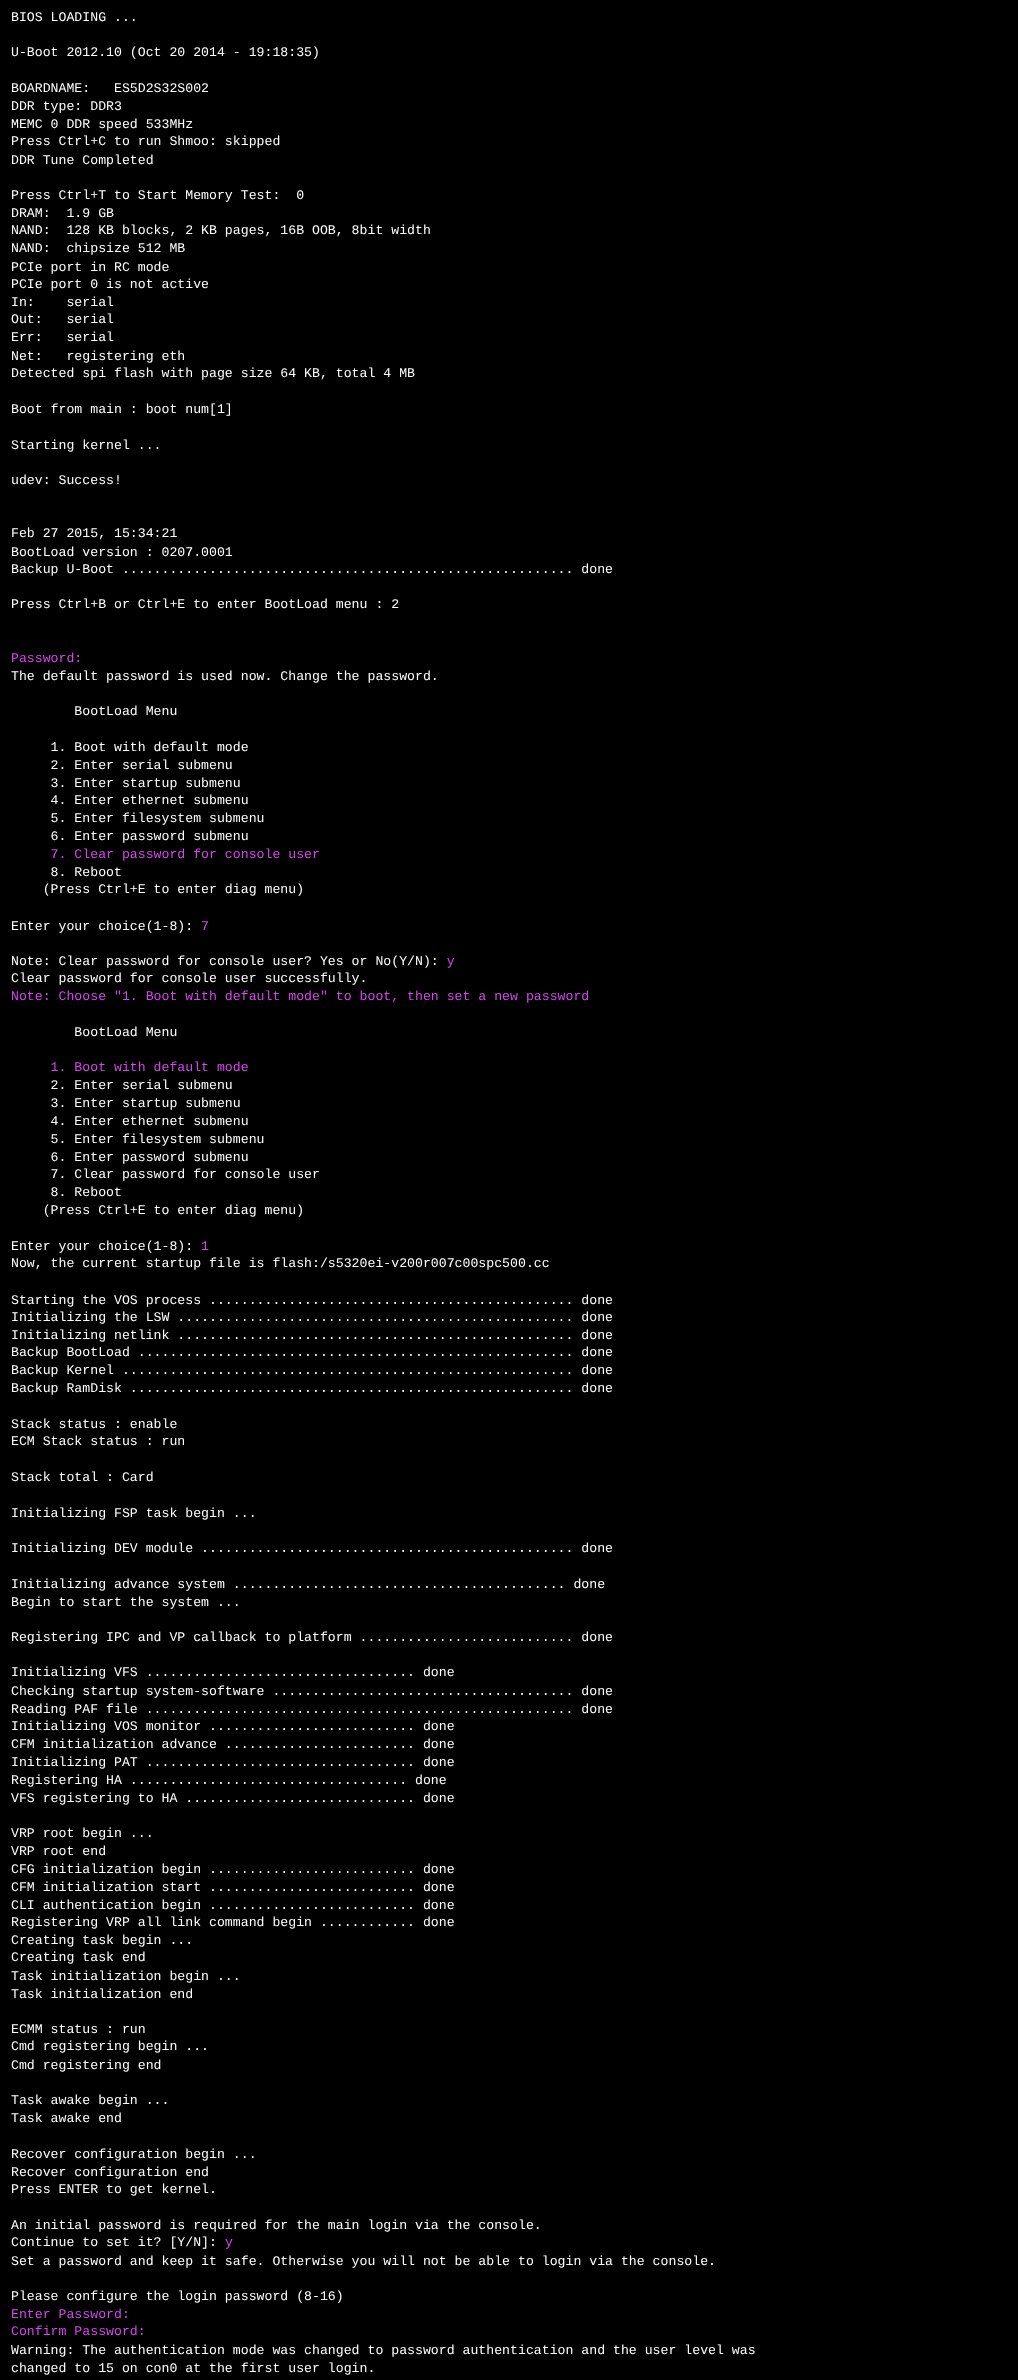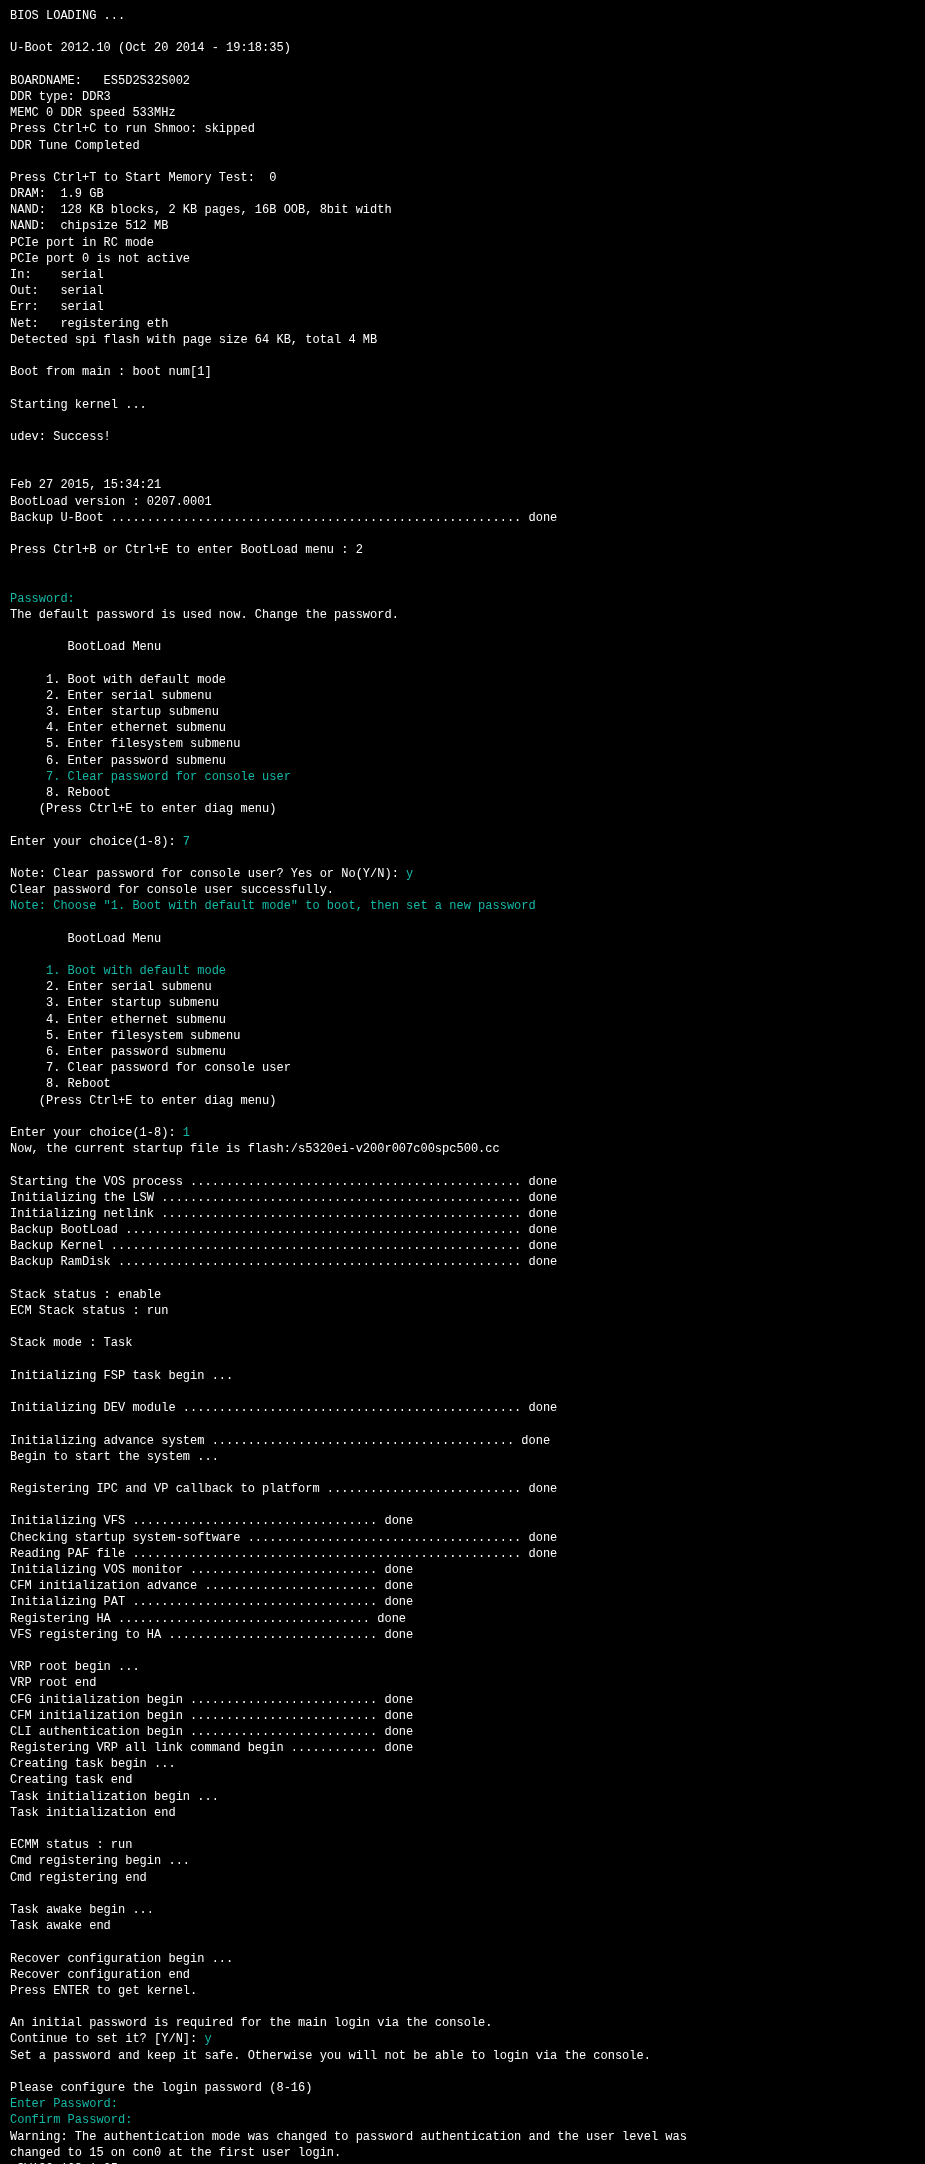"Password:" .y { color: #14b8a6 -> #d946ef }
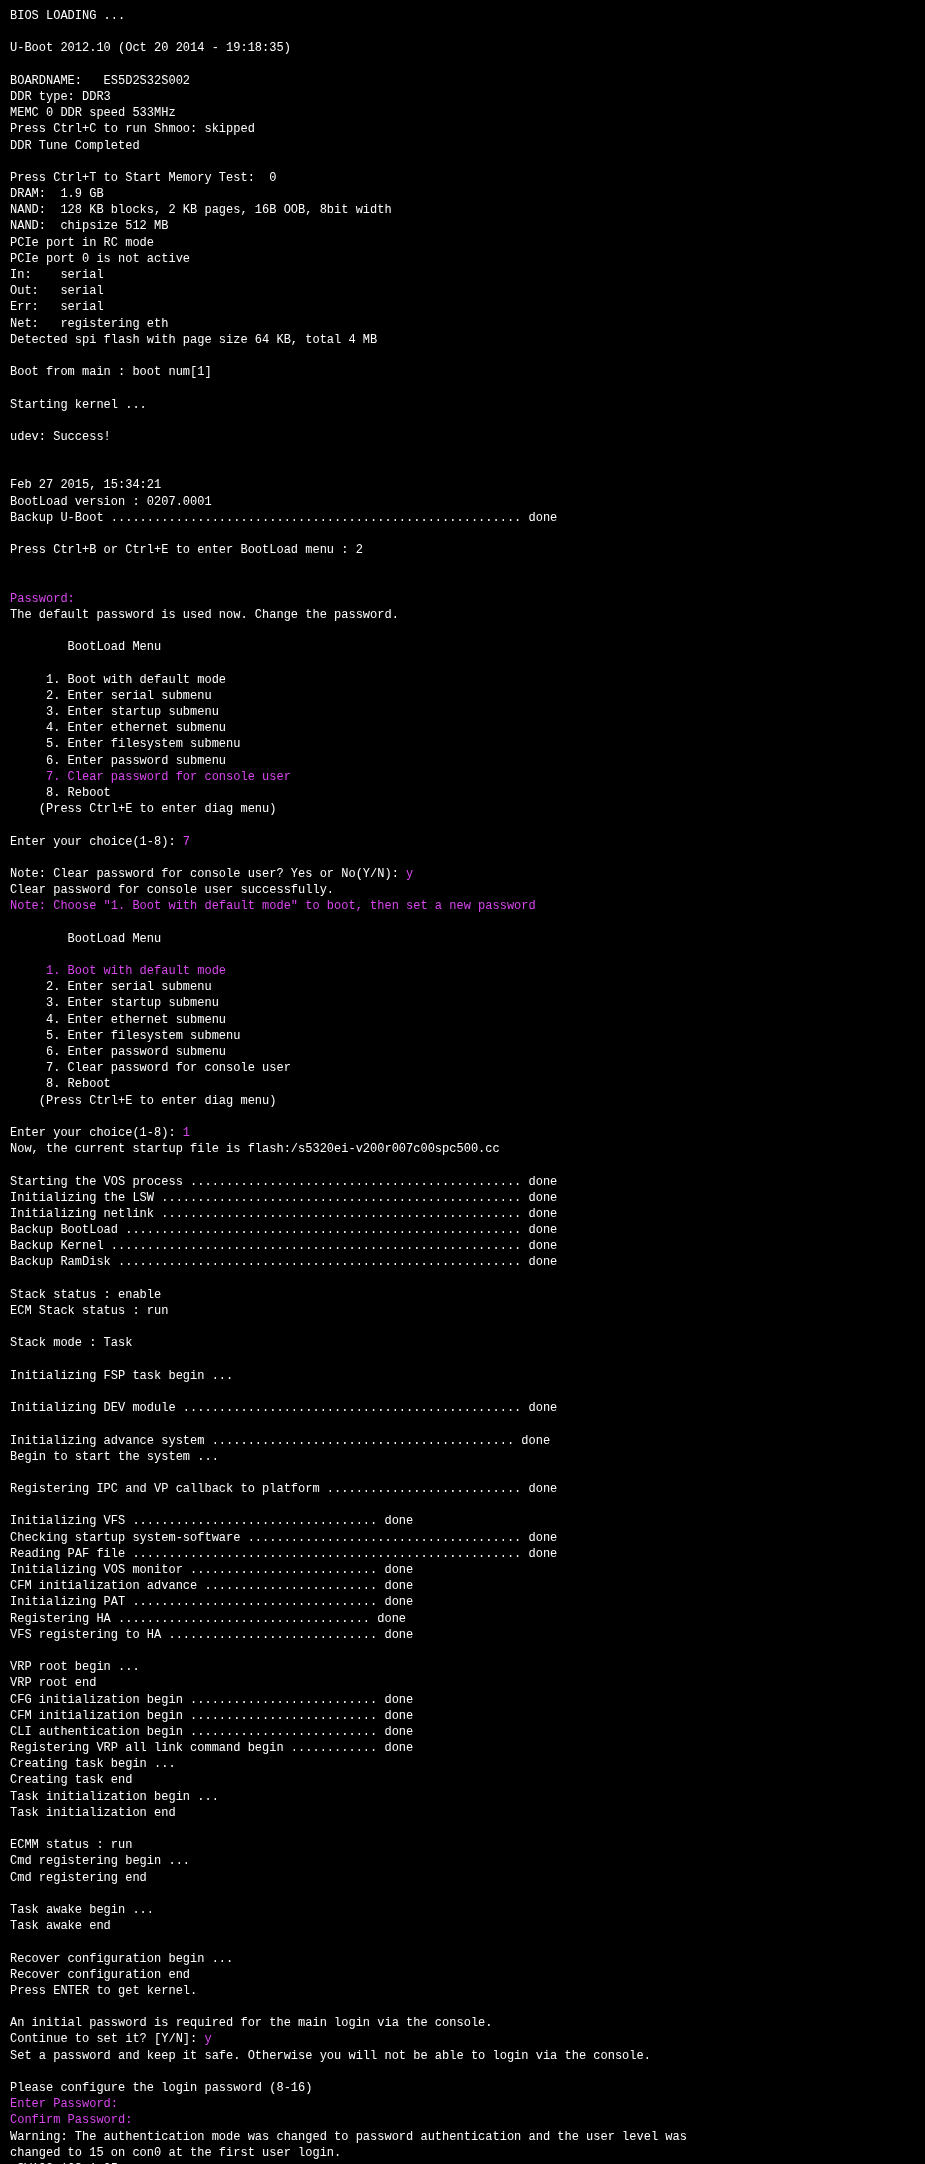"Stack mode : Task" span.w { text: mode : Task -> total : Card }
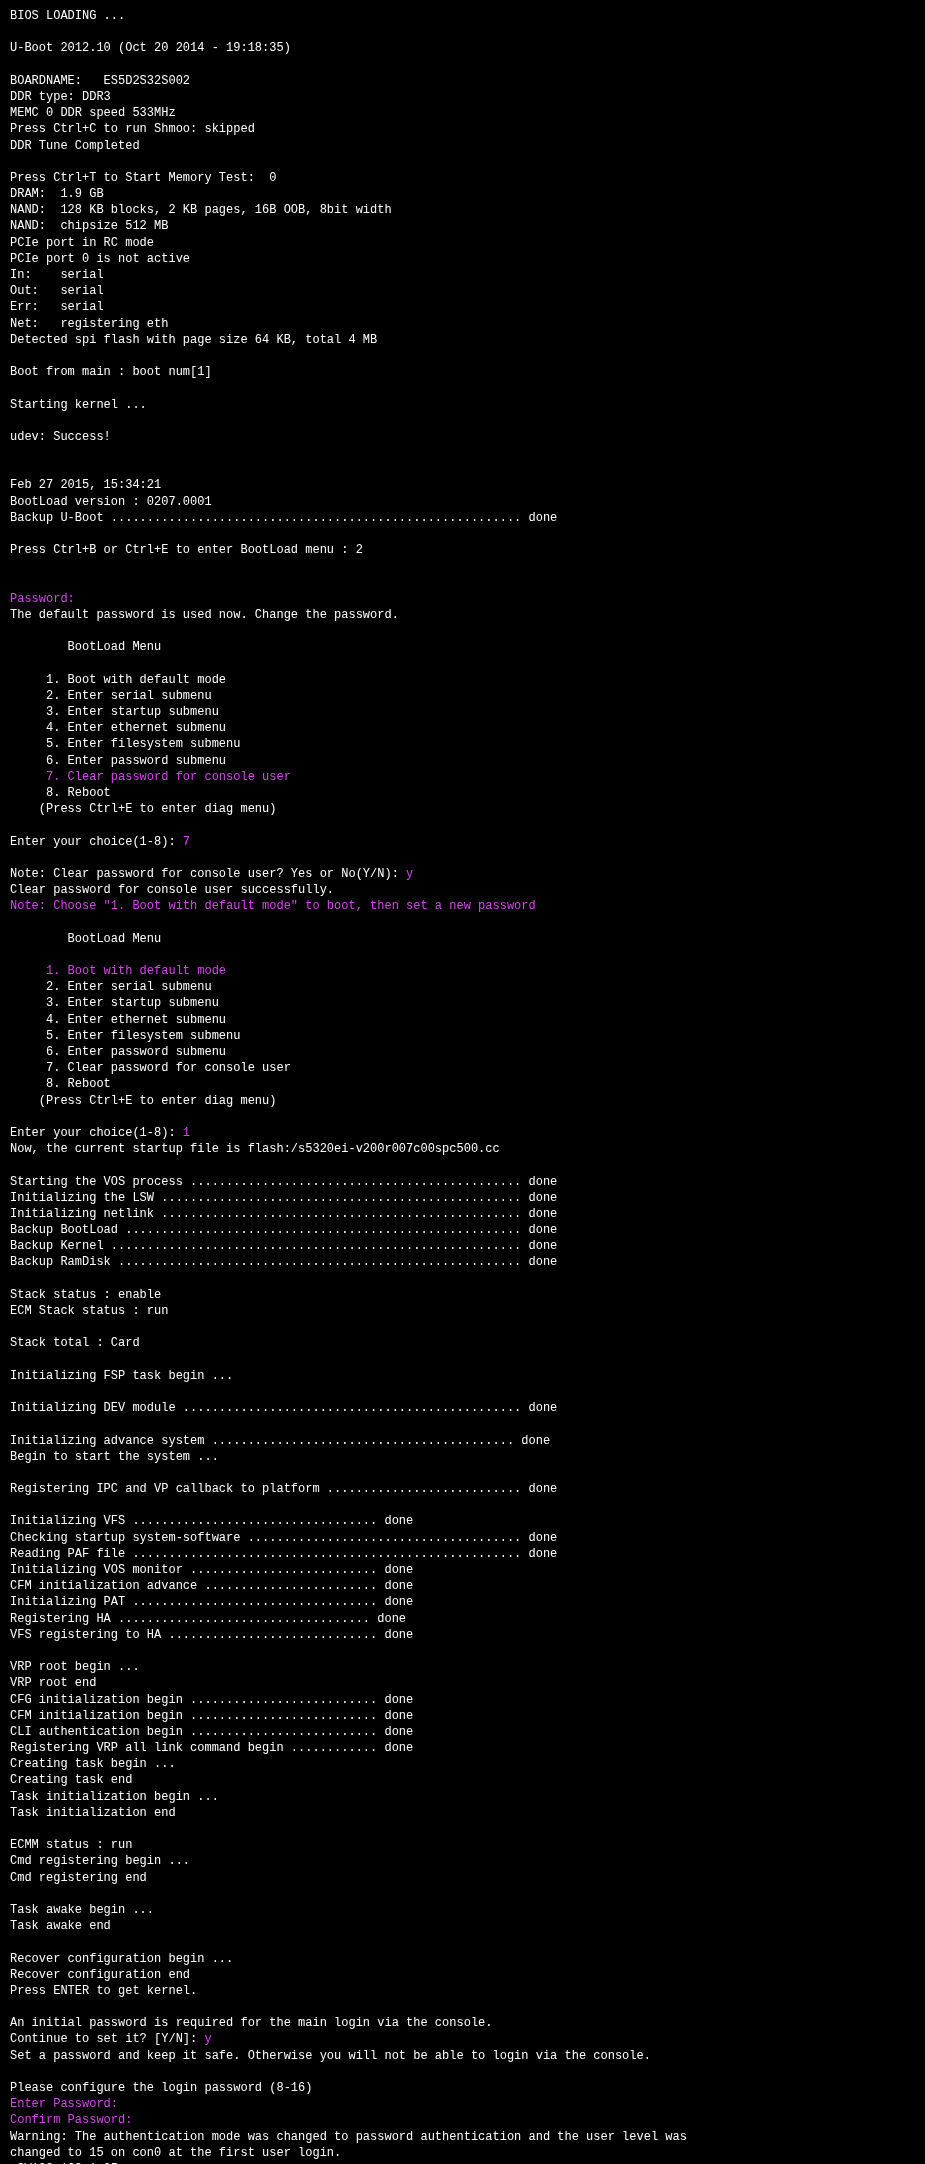"CFM initialization begin" span.w { text: begin -> start }
